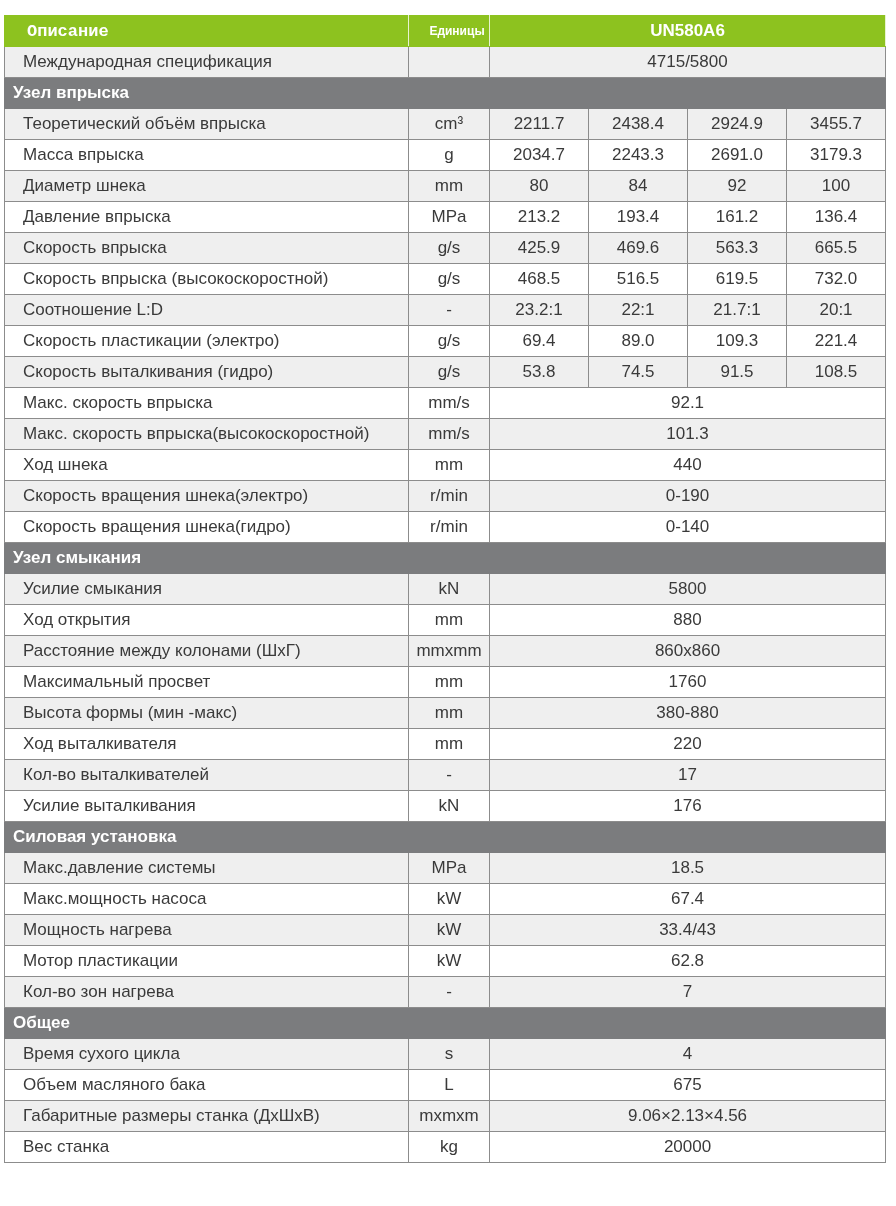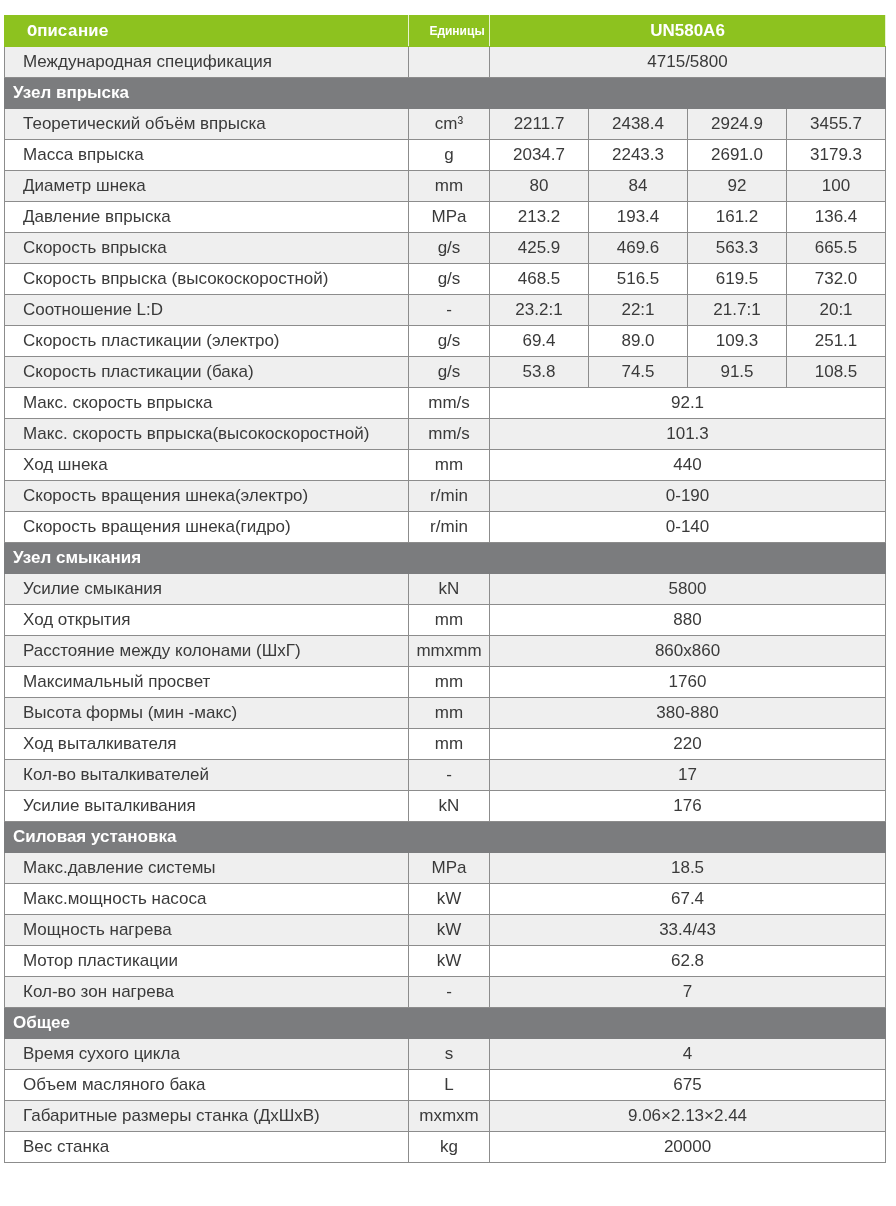"251.1" td.v { text: 251.1 -> 221.4 }
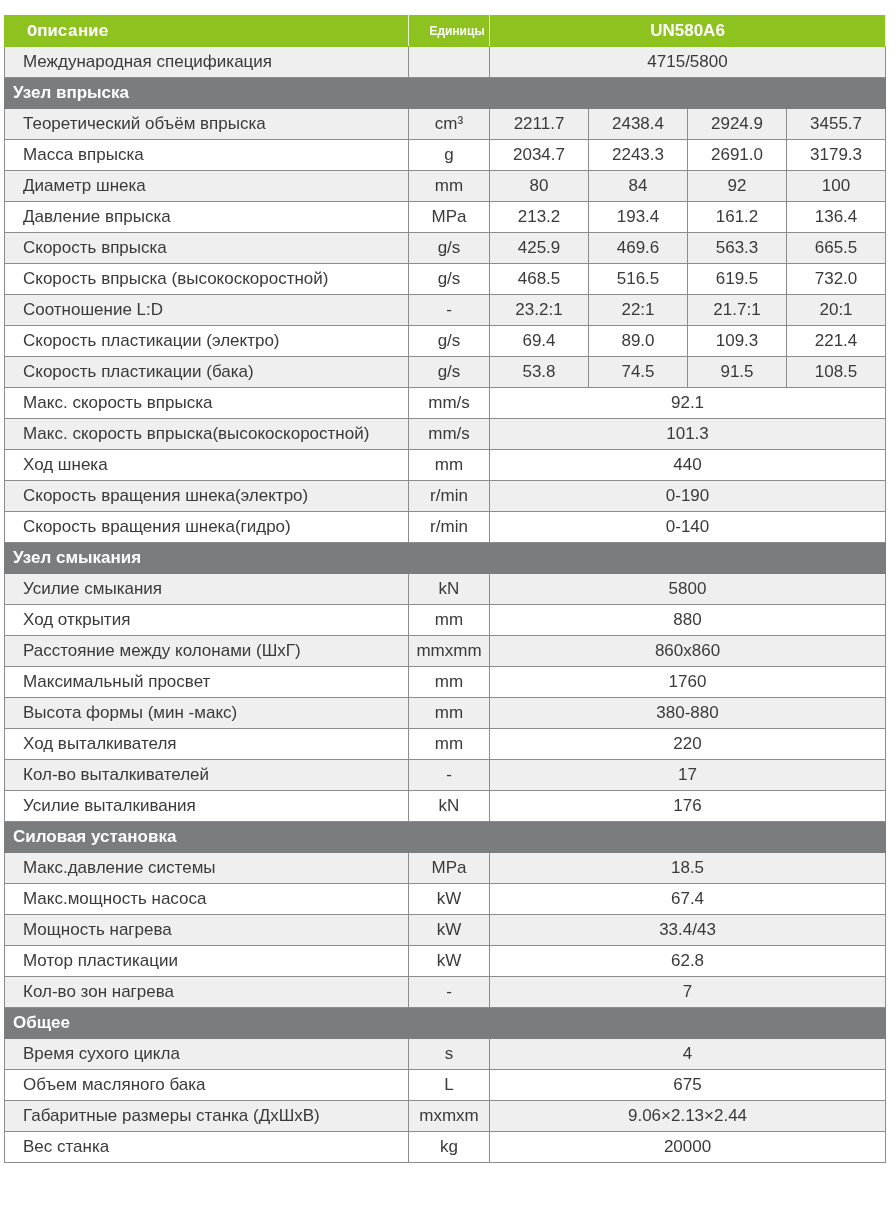"Скорость пластикации (бака)" td.d { text: пластикации (бака -> выталкивания (гидро }
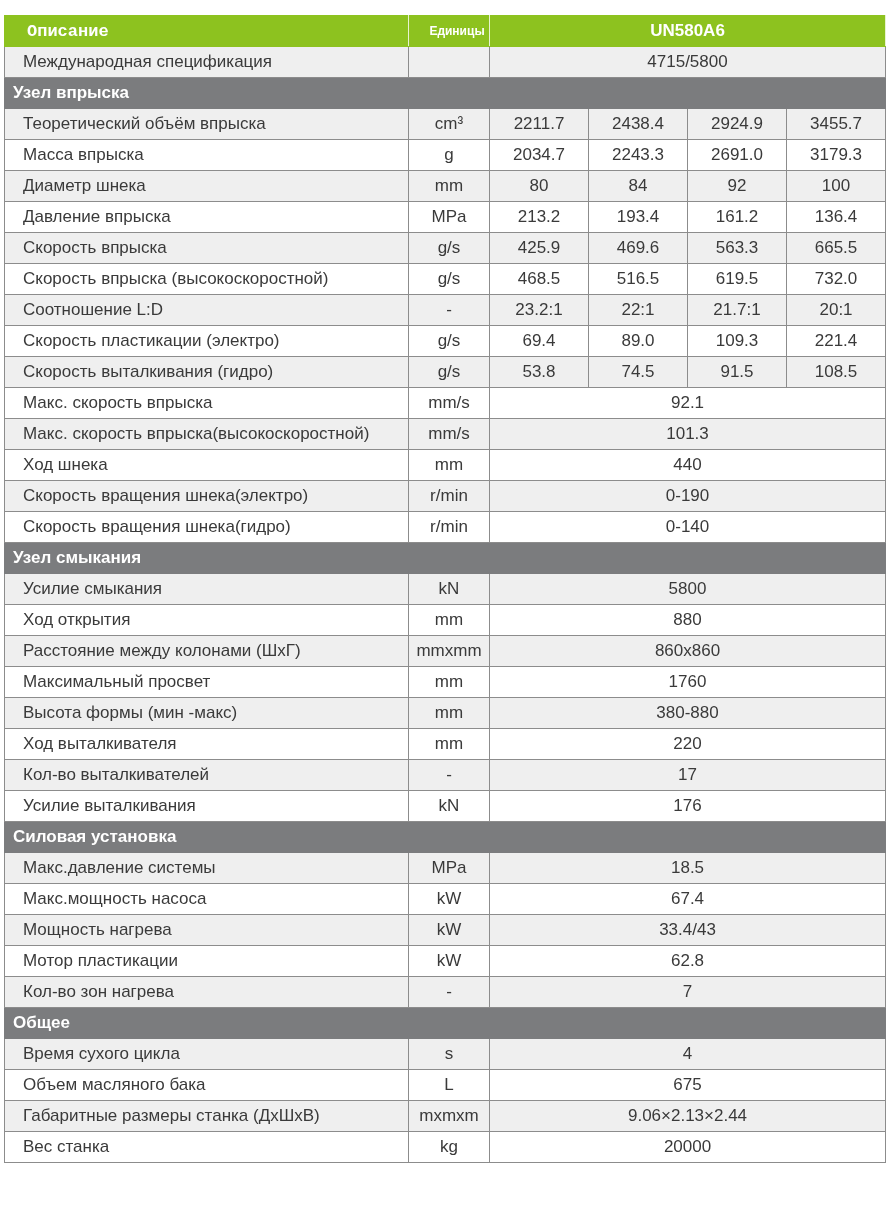"9.06×2.13×2.44" td.v { text: 2.44 -> 4.56 }
